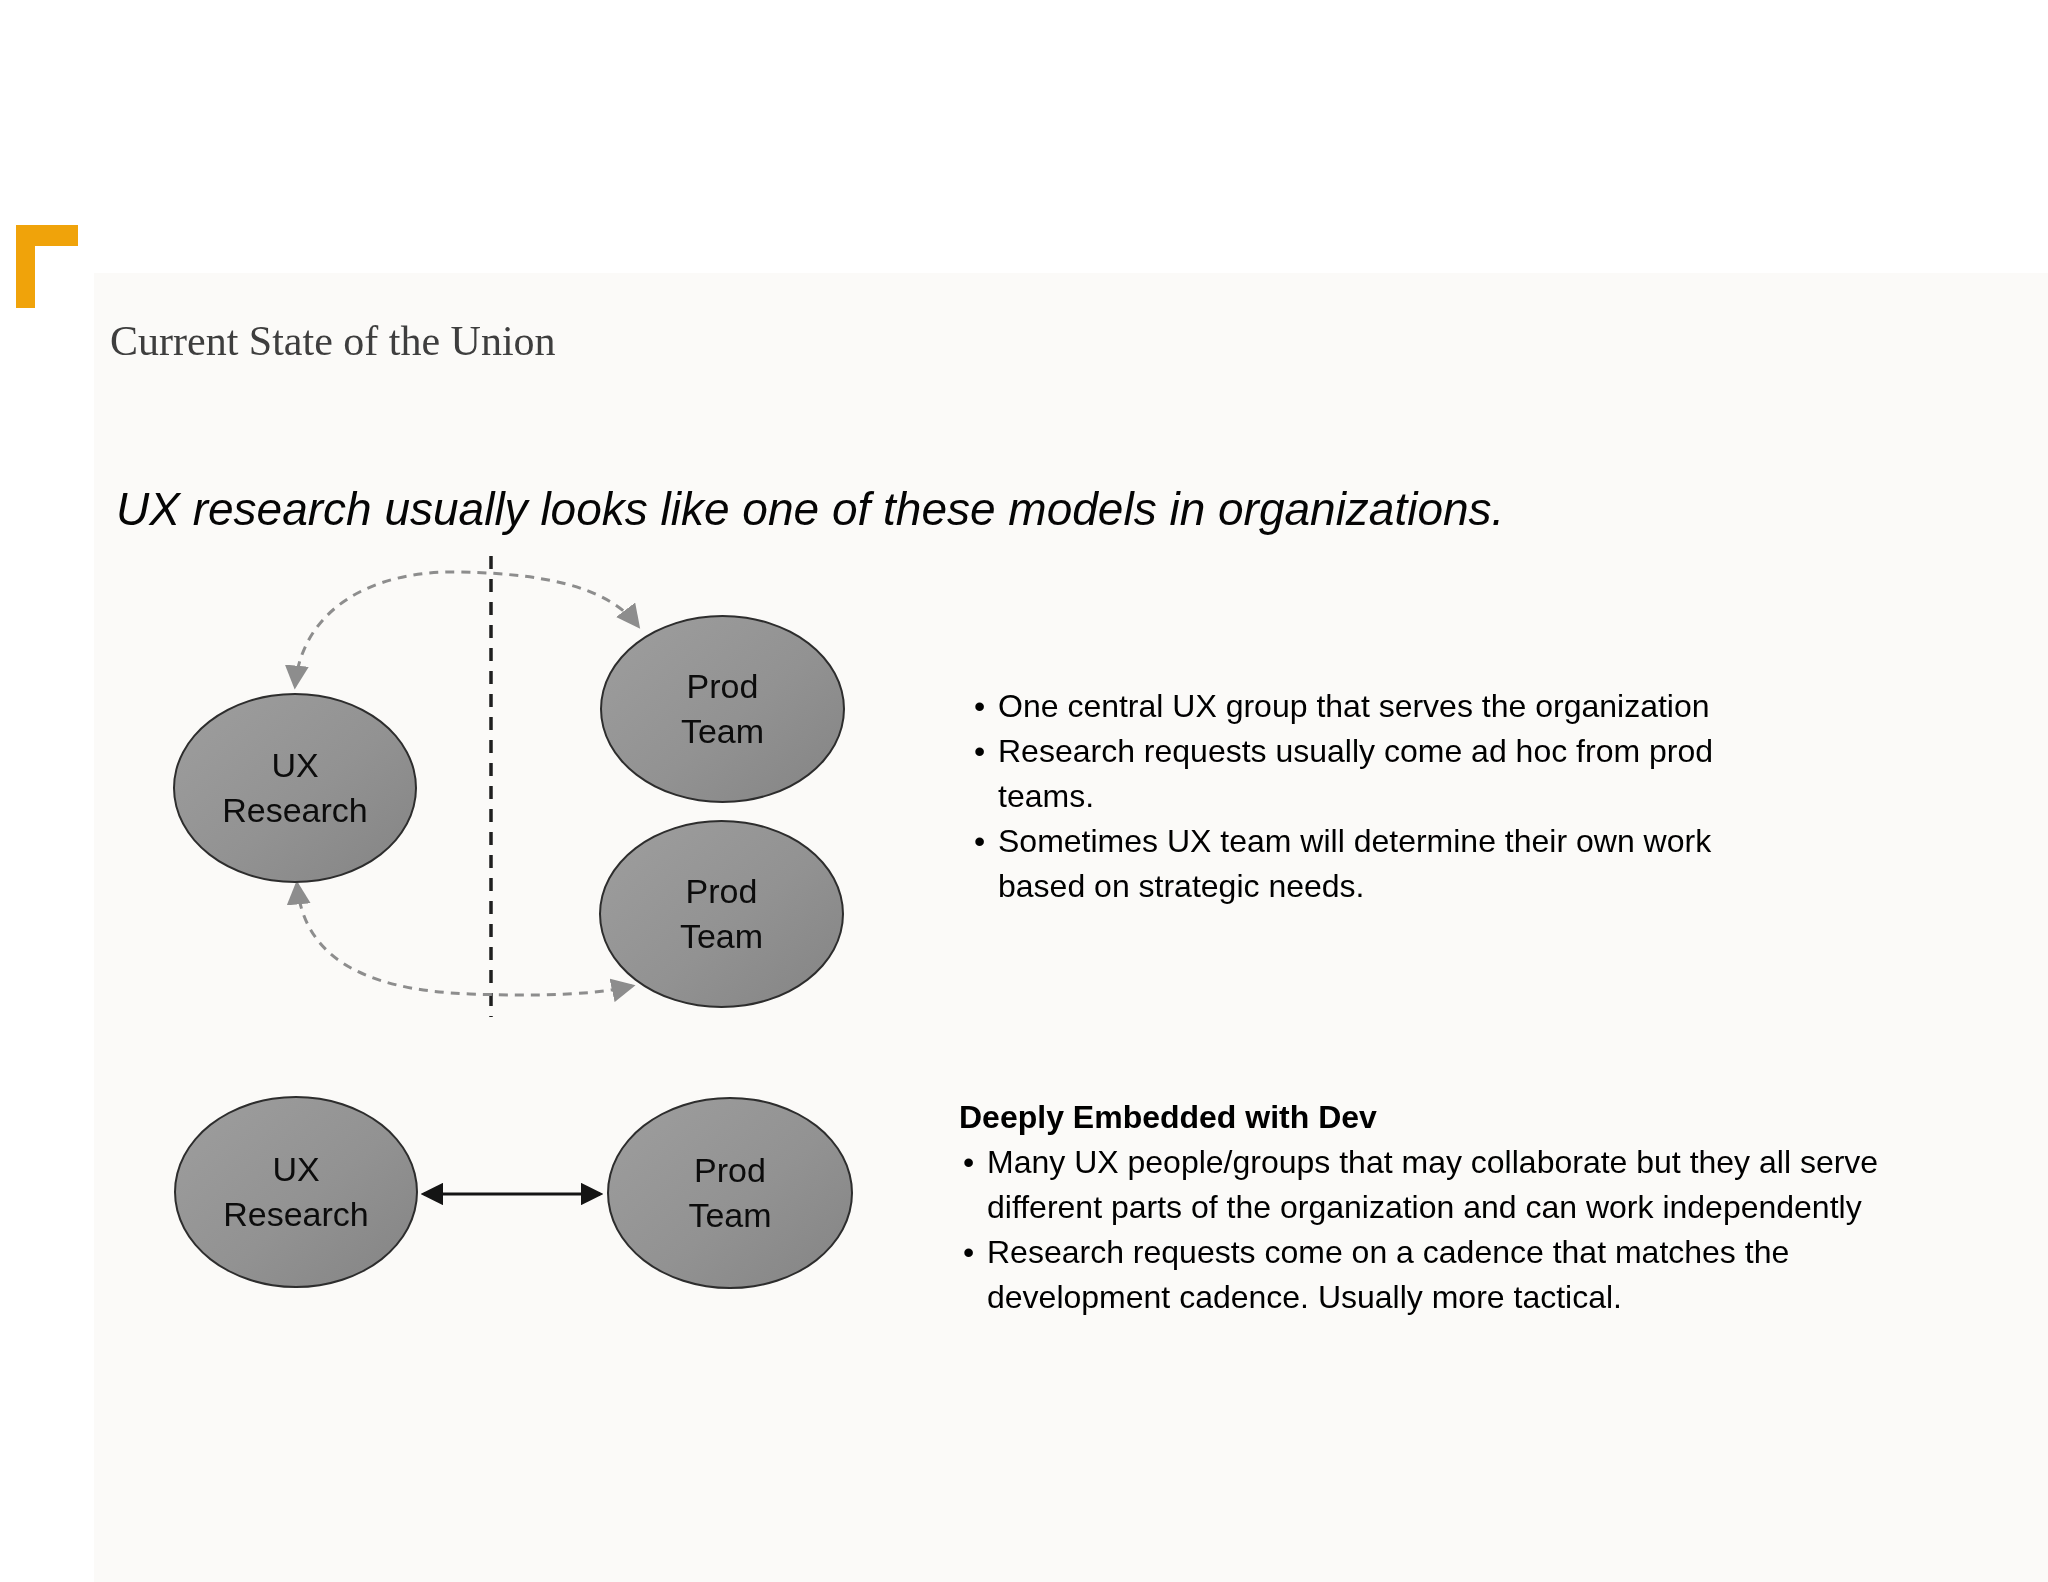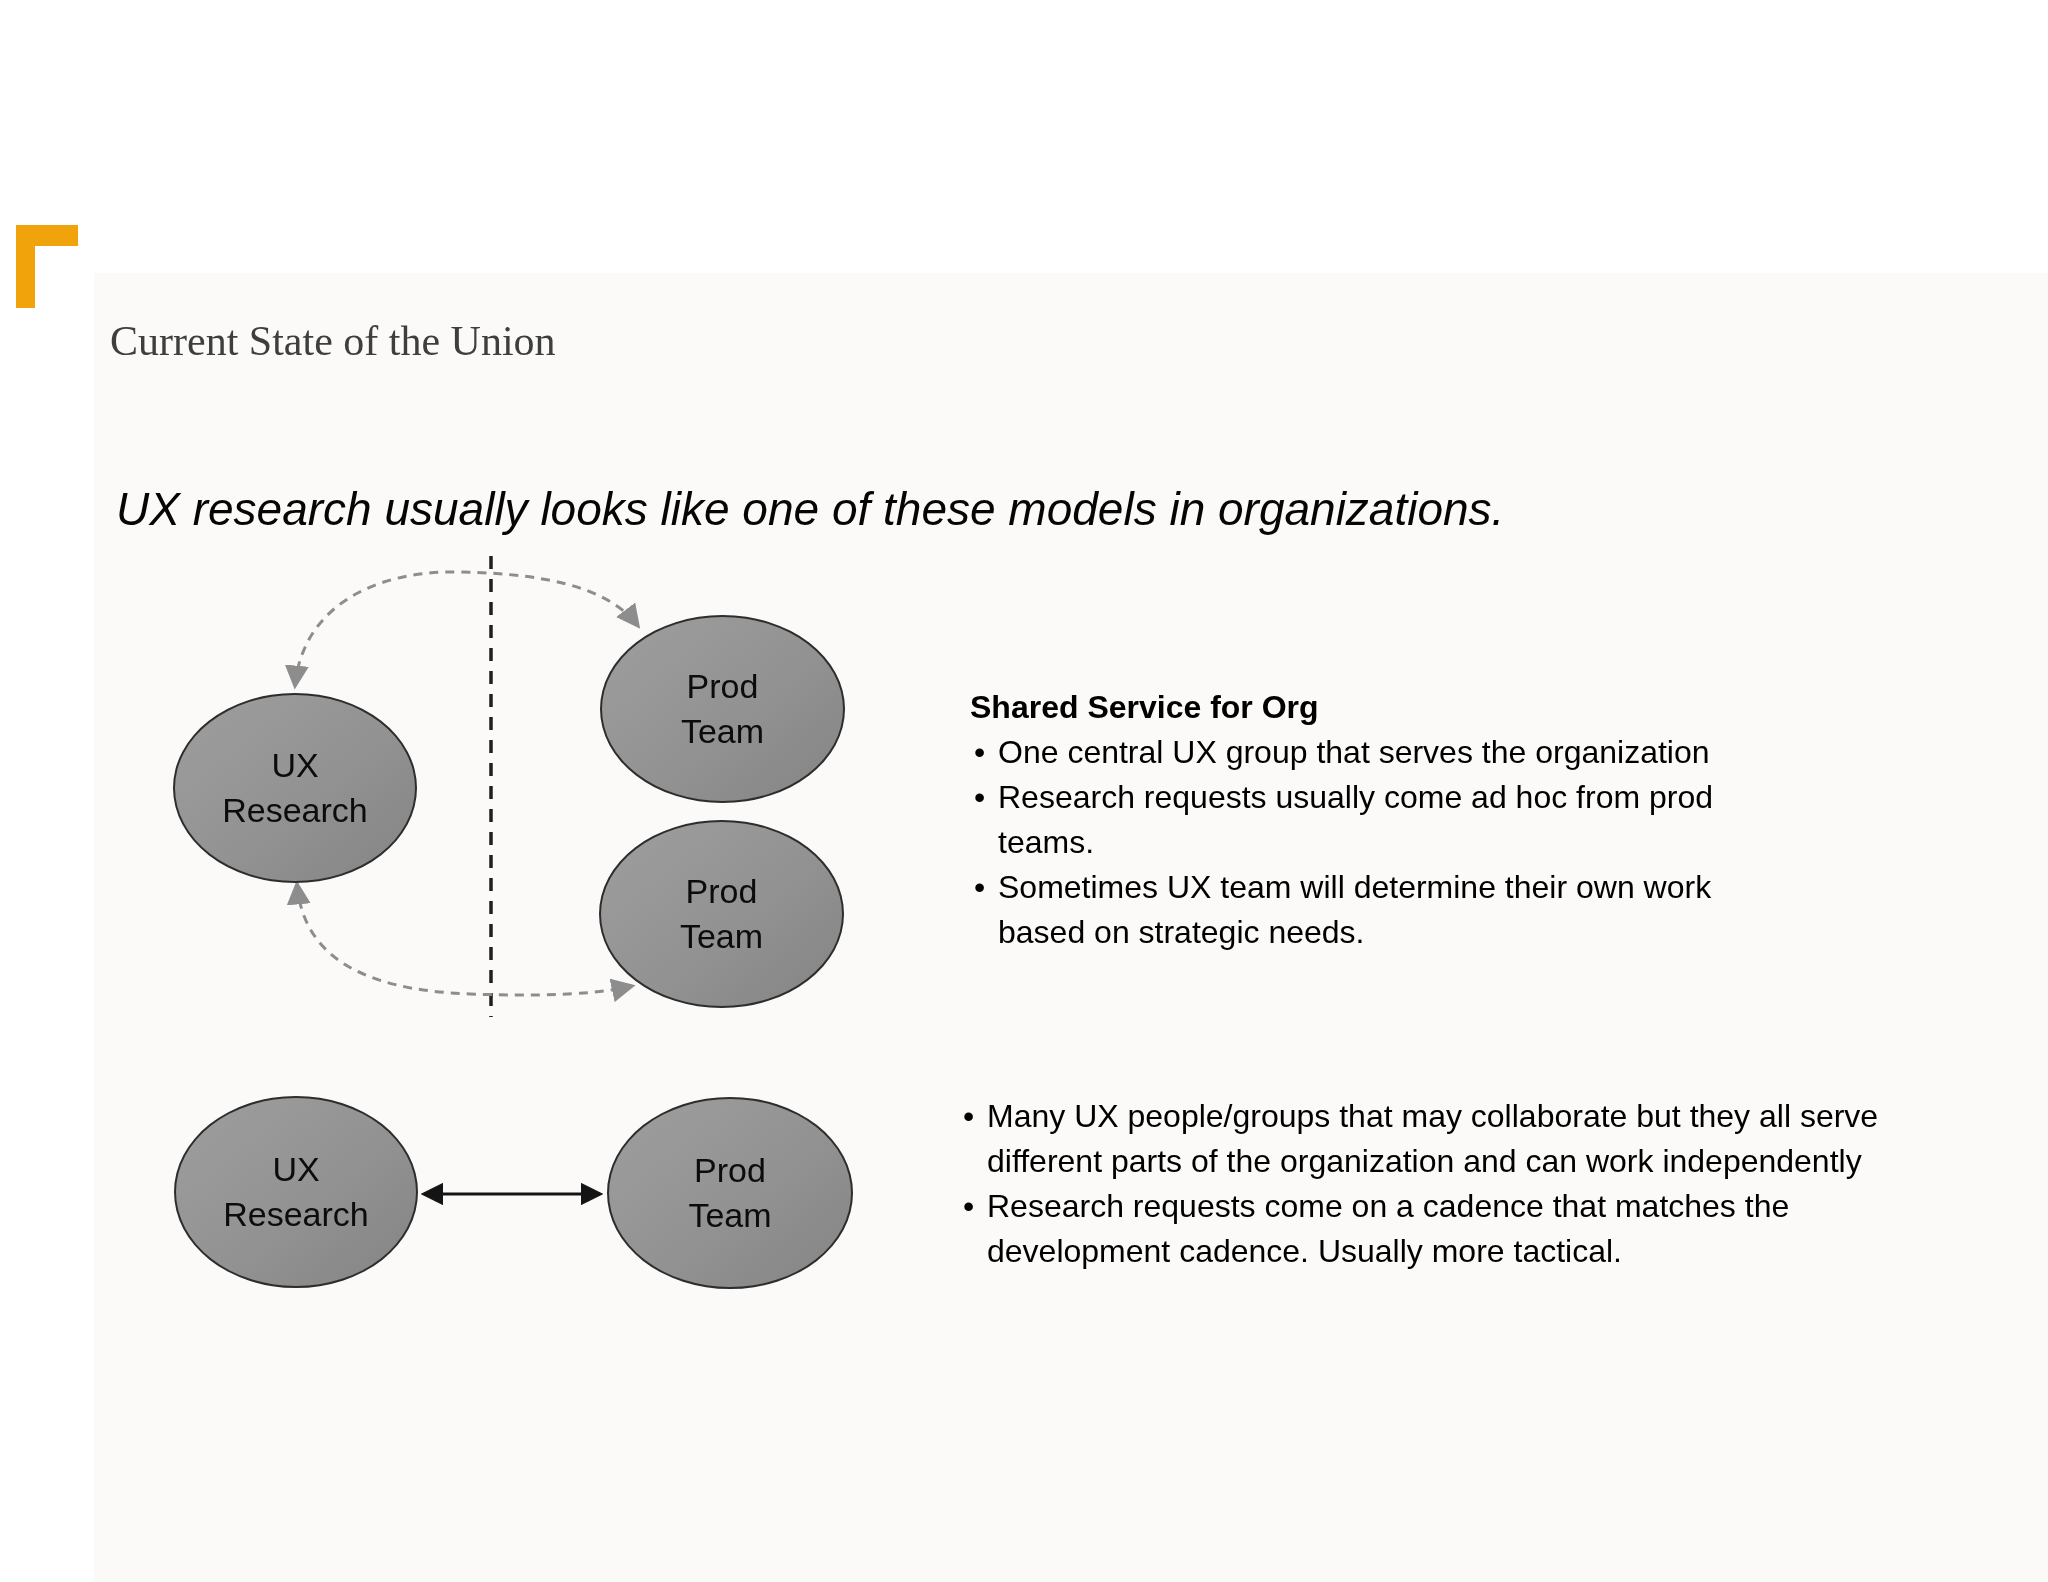"Shared Service for Org" div.sec-heading { html: <div>Shared Service for Org</div> -> none }
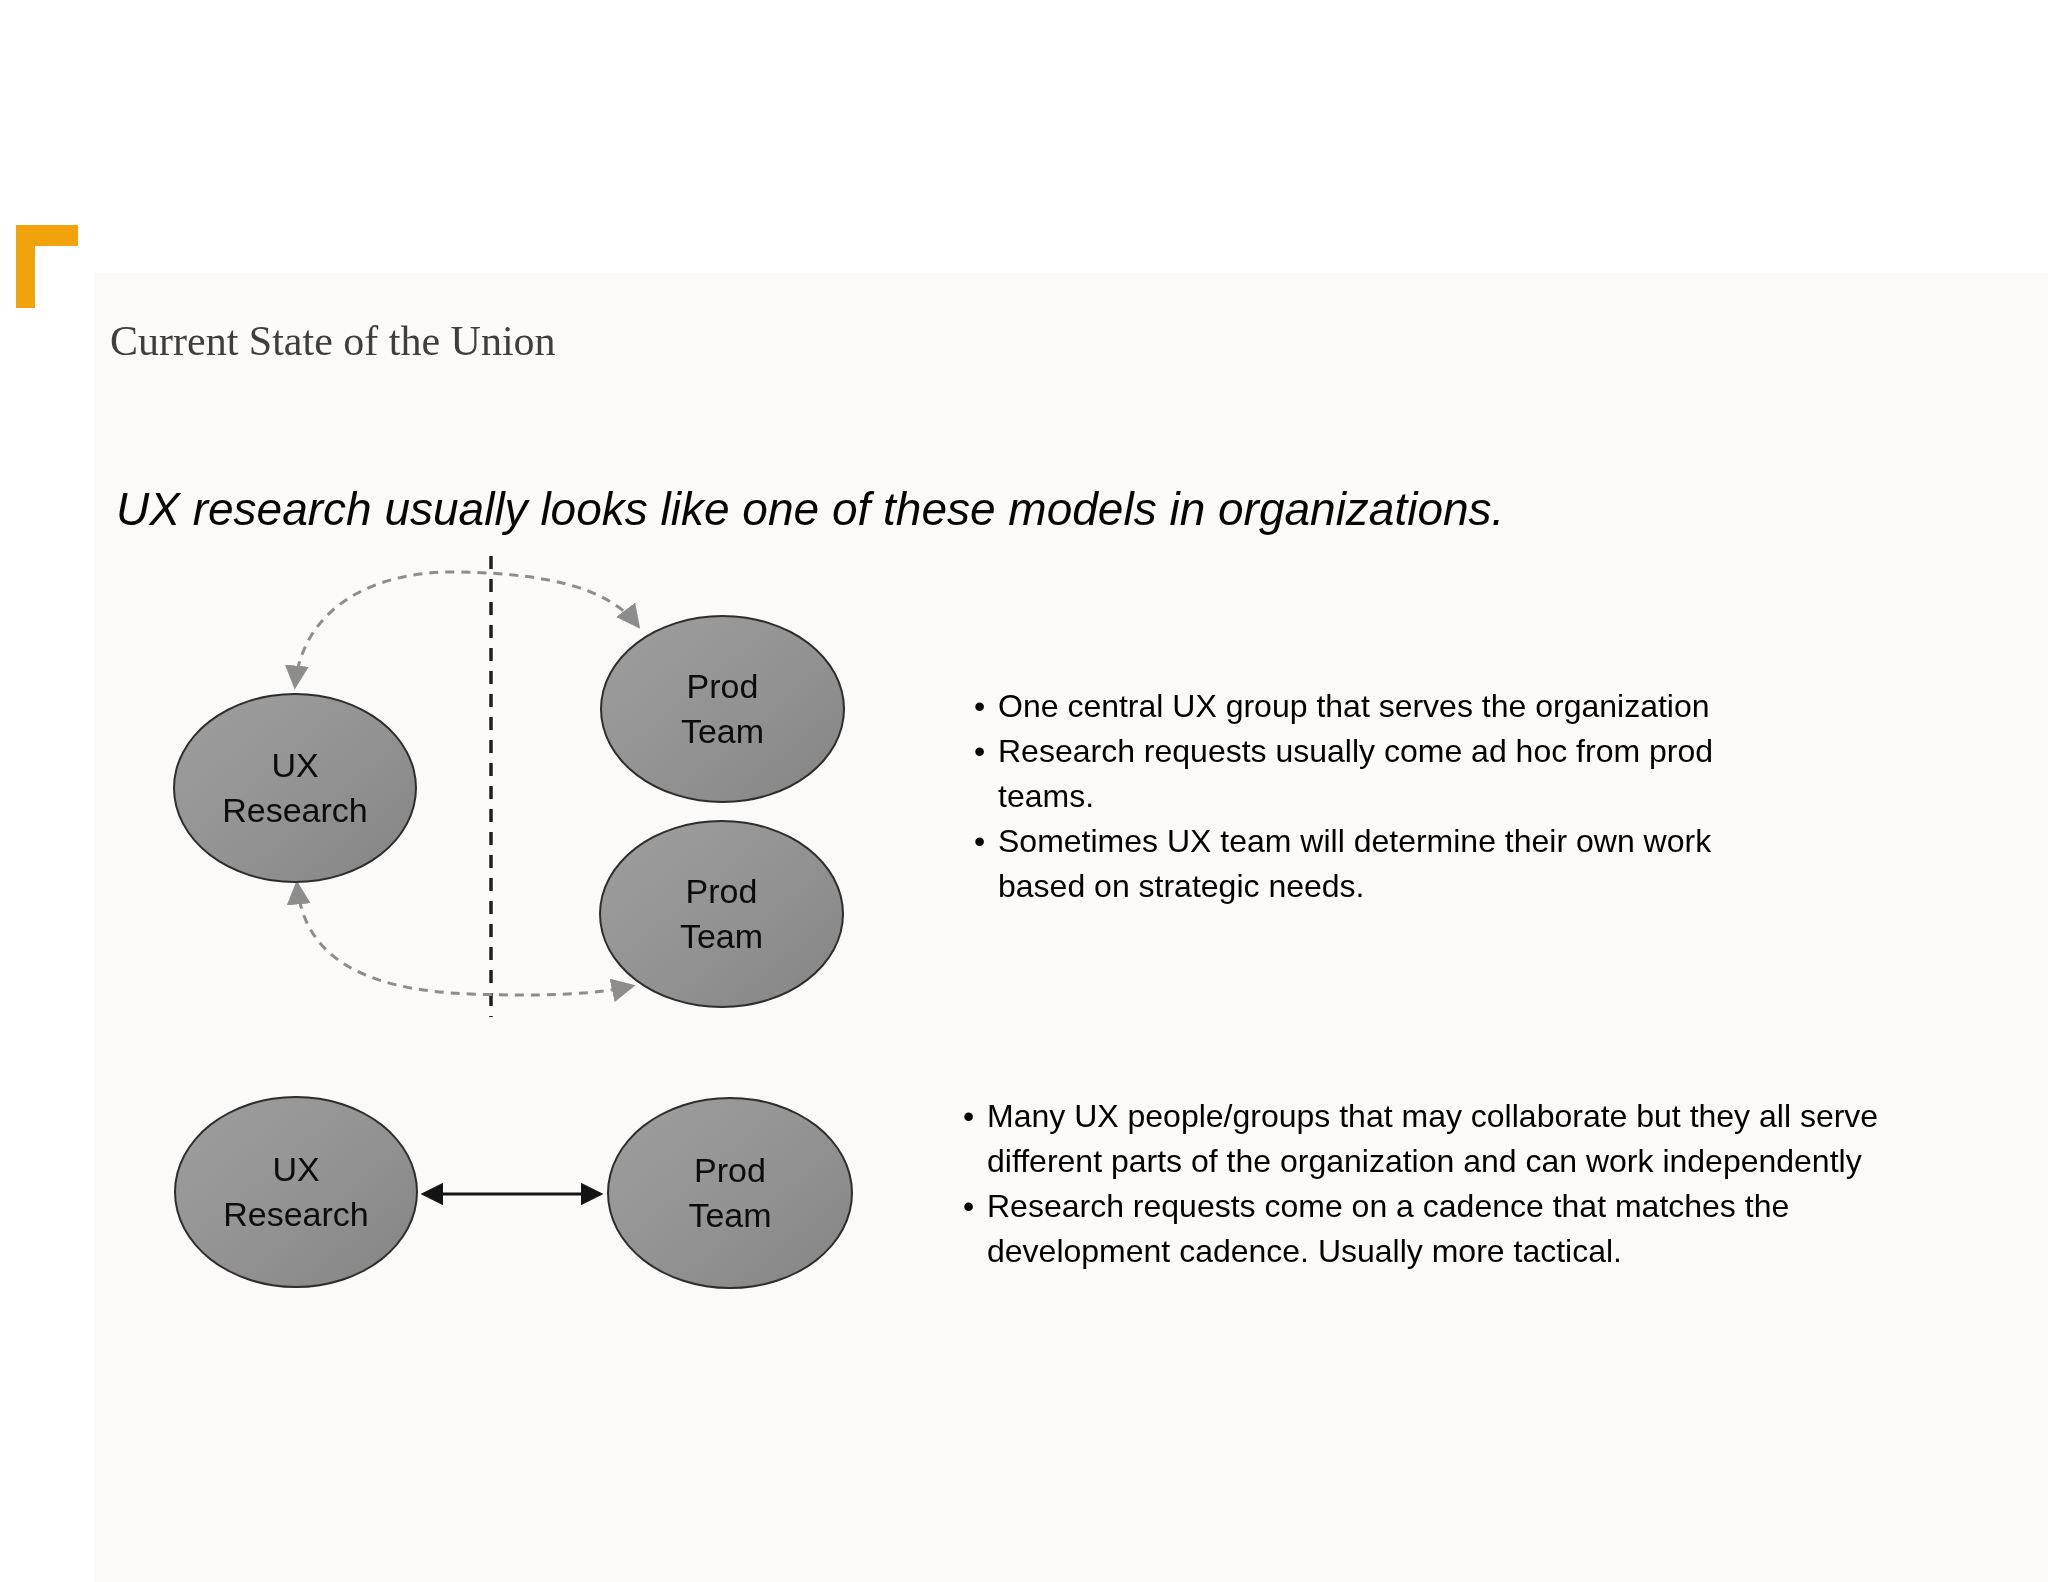"Deeply Embedded with Dev" div.sec-heading { html: none -> <div>Deeply Embedded with Dev</div> }
